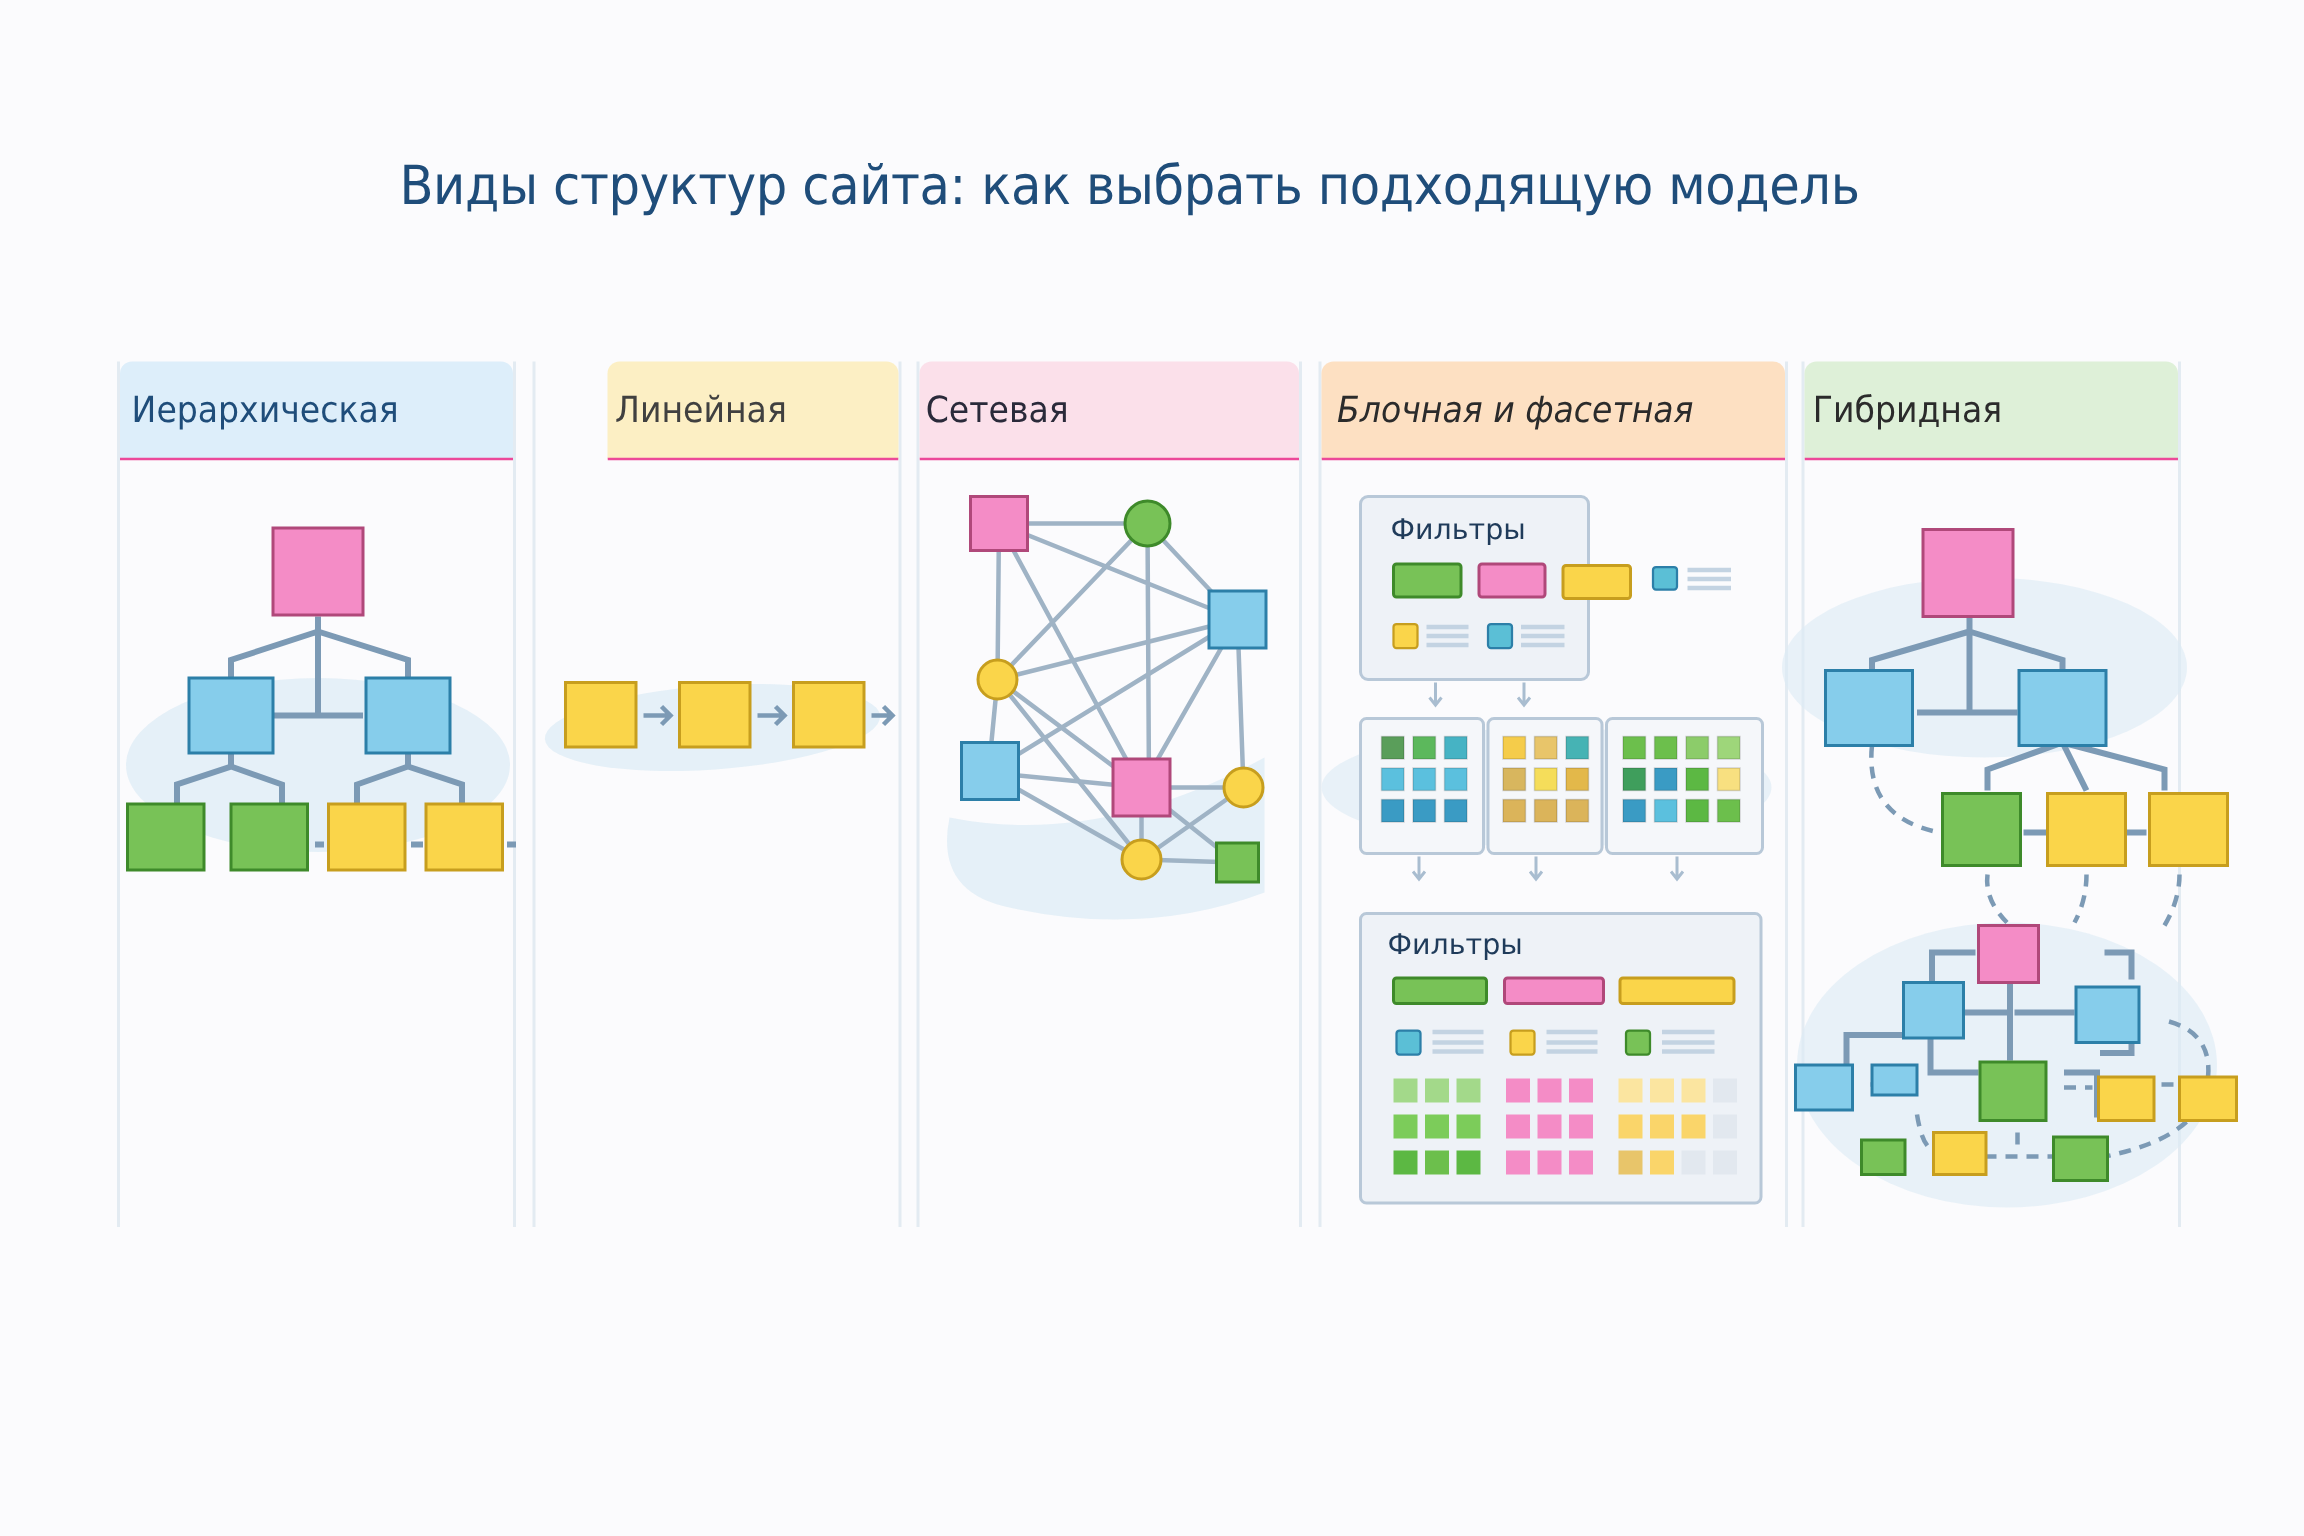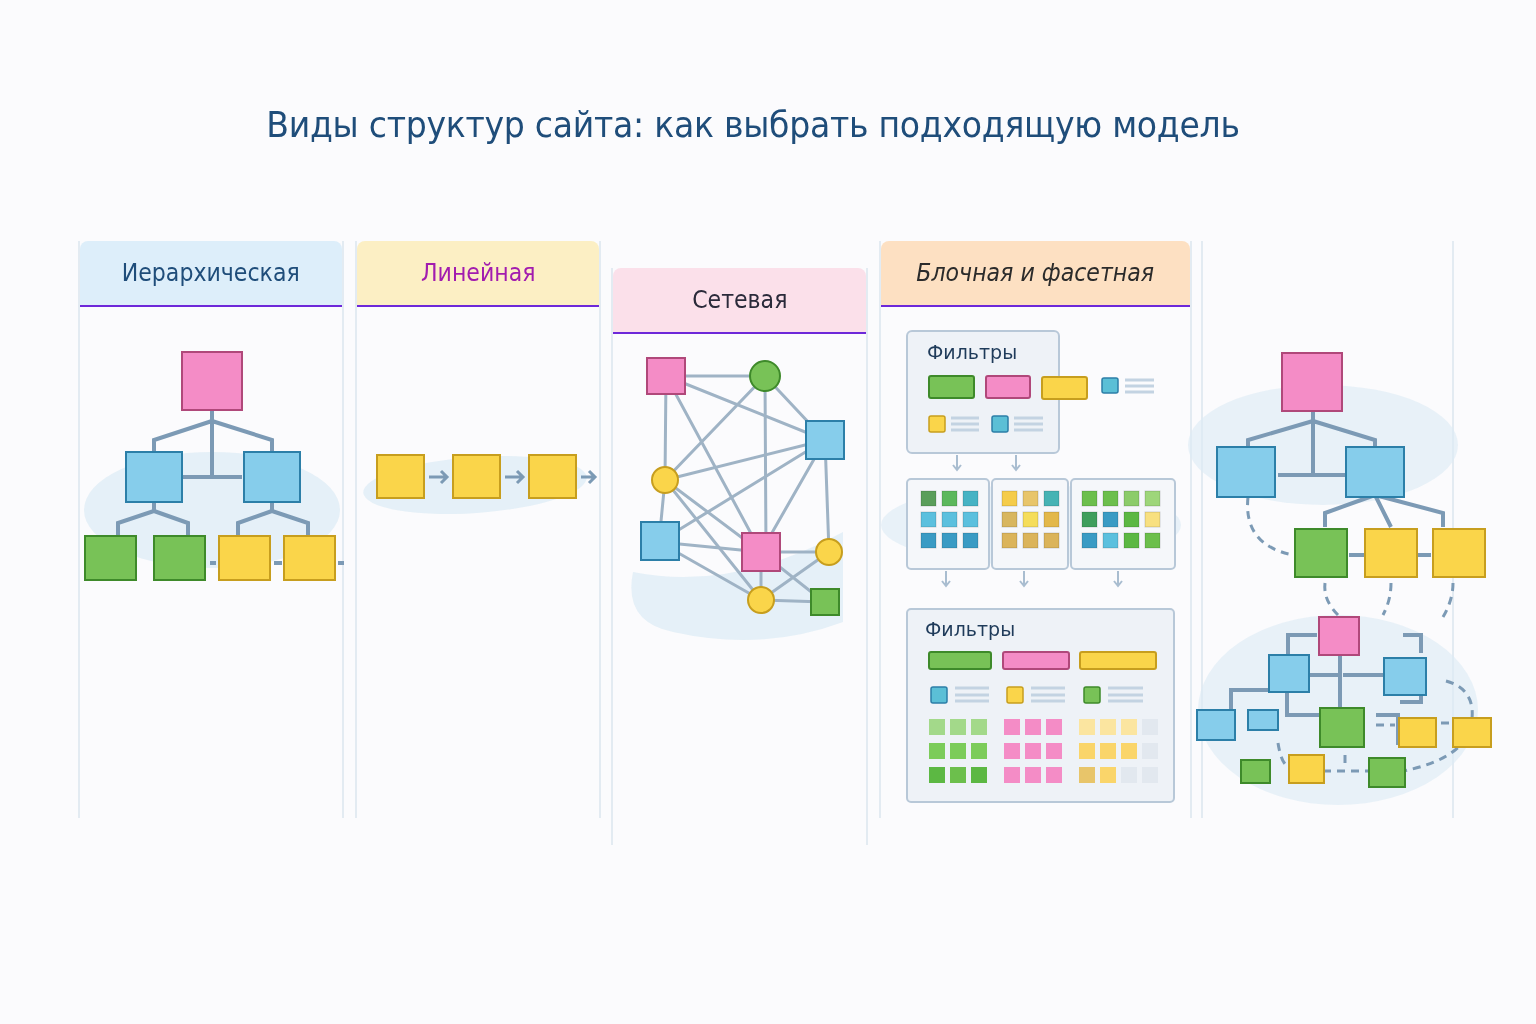"Иерархическая" .col-head { border-bottom: 2px solid #6d28d9 -> 2px solid #ec4899; justify-content: center -> flex-start }
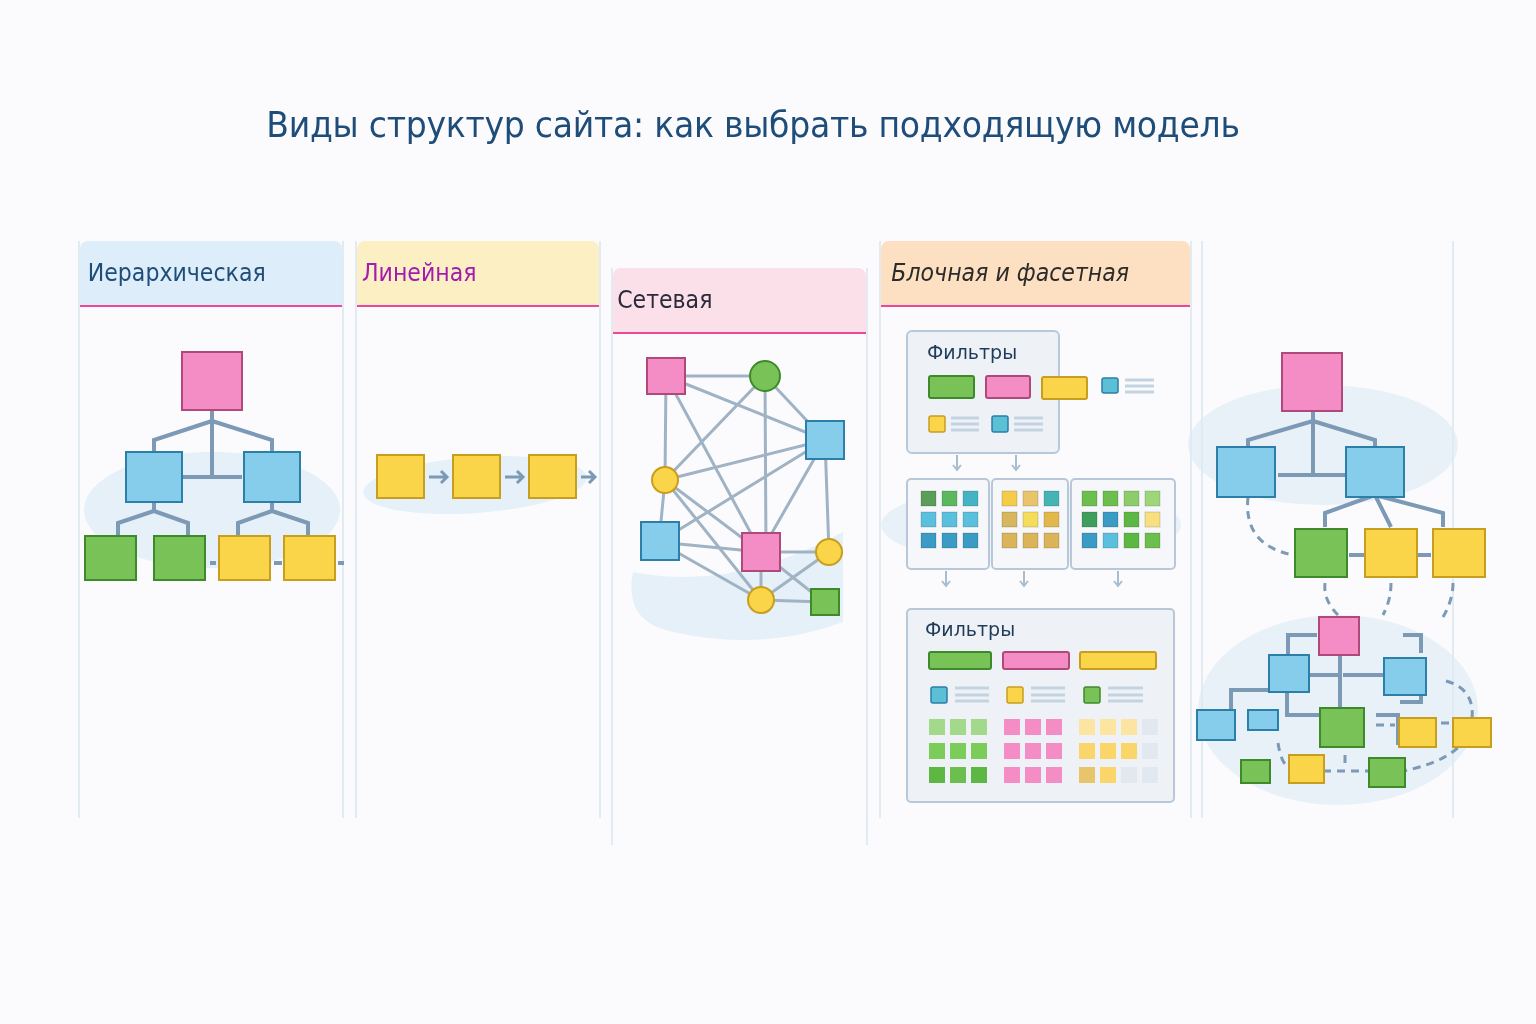"Линейная" #c2 .col-head { color: #a21caf -> #404040; margin-left: none -> 48px }
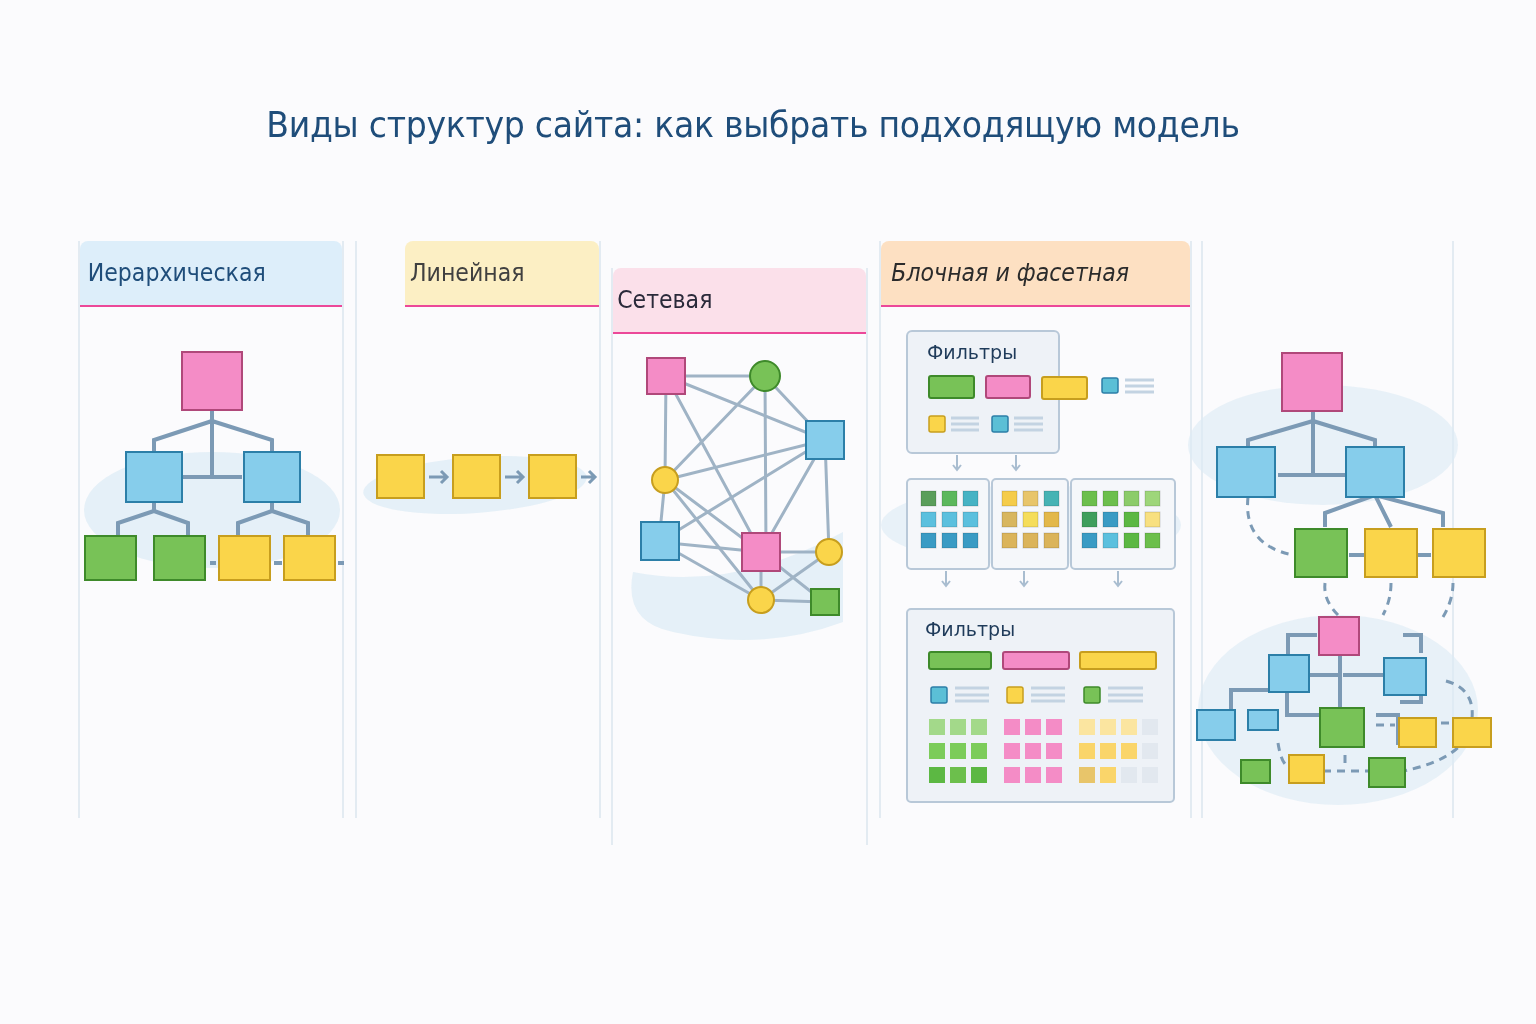"Сетевая" #c3 { margin-top: 27px -> none }
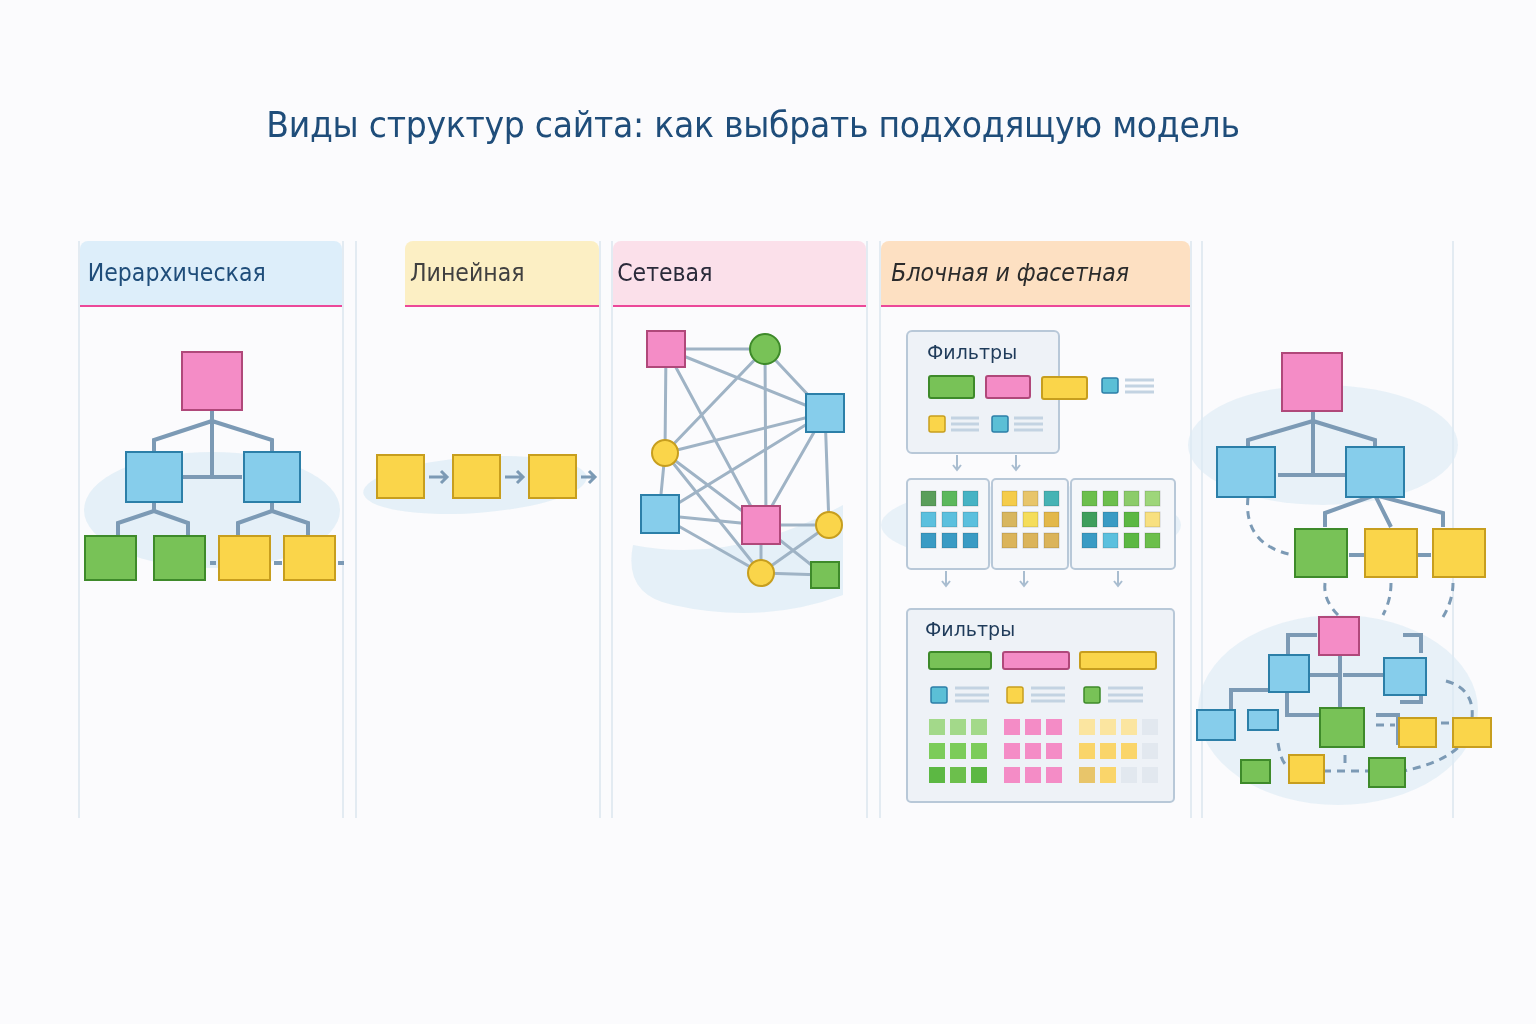"Гибридная" div.col-head { html: none -> <div> <span>Гибридная</span> </div> }
